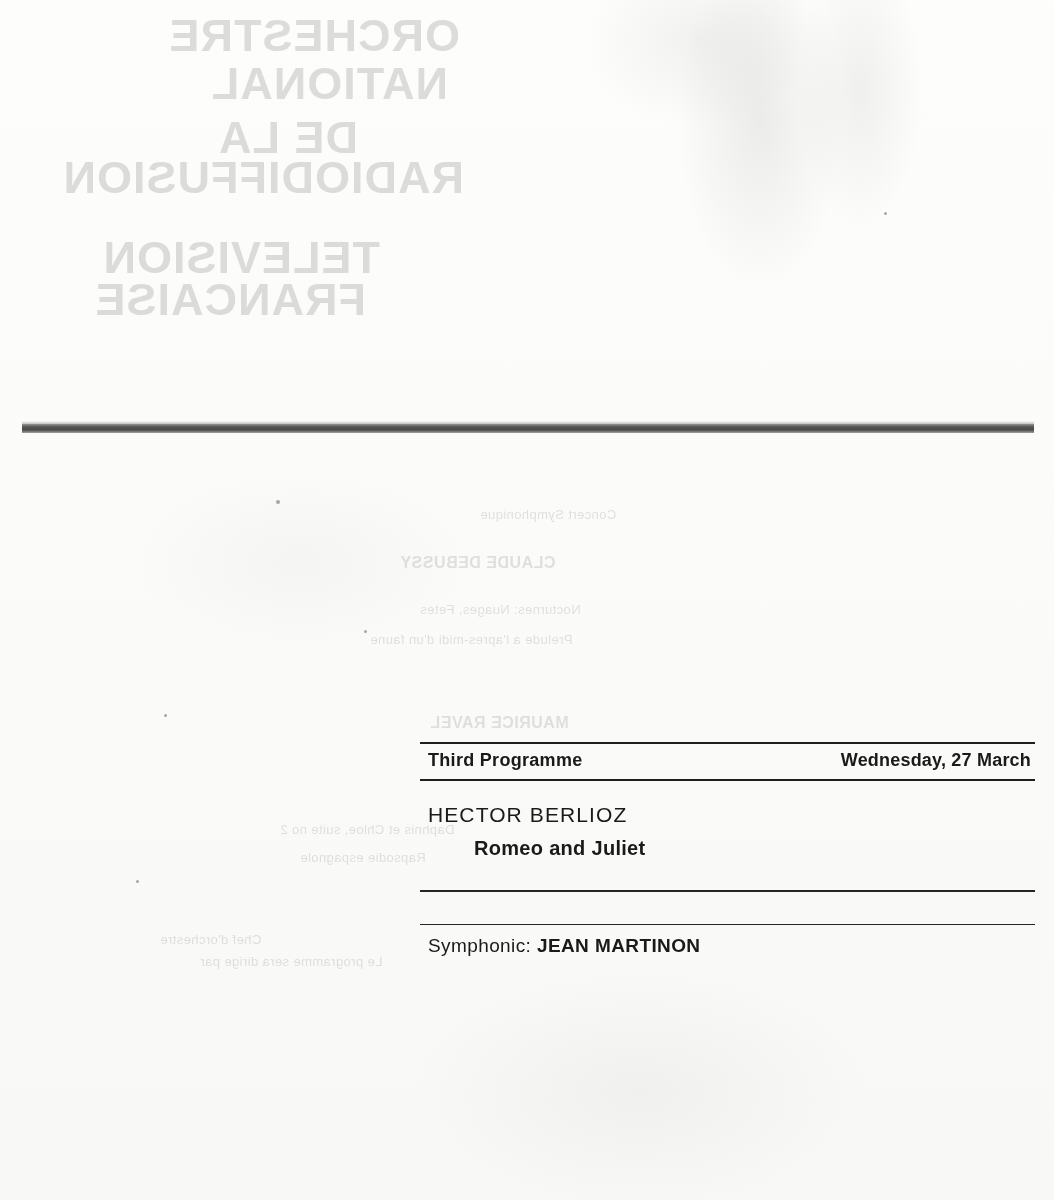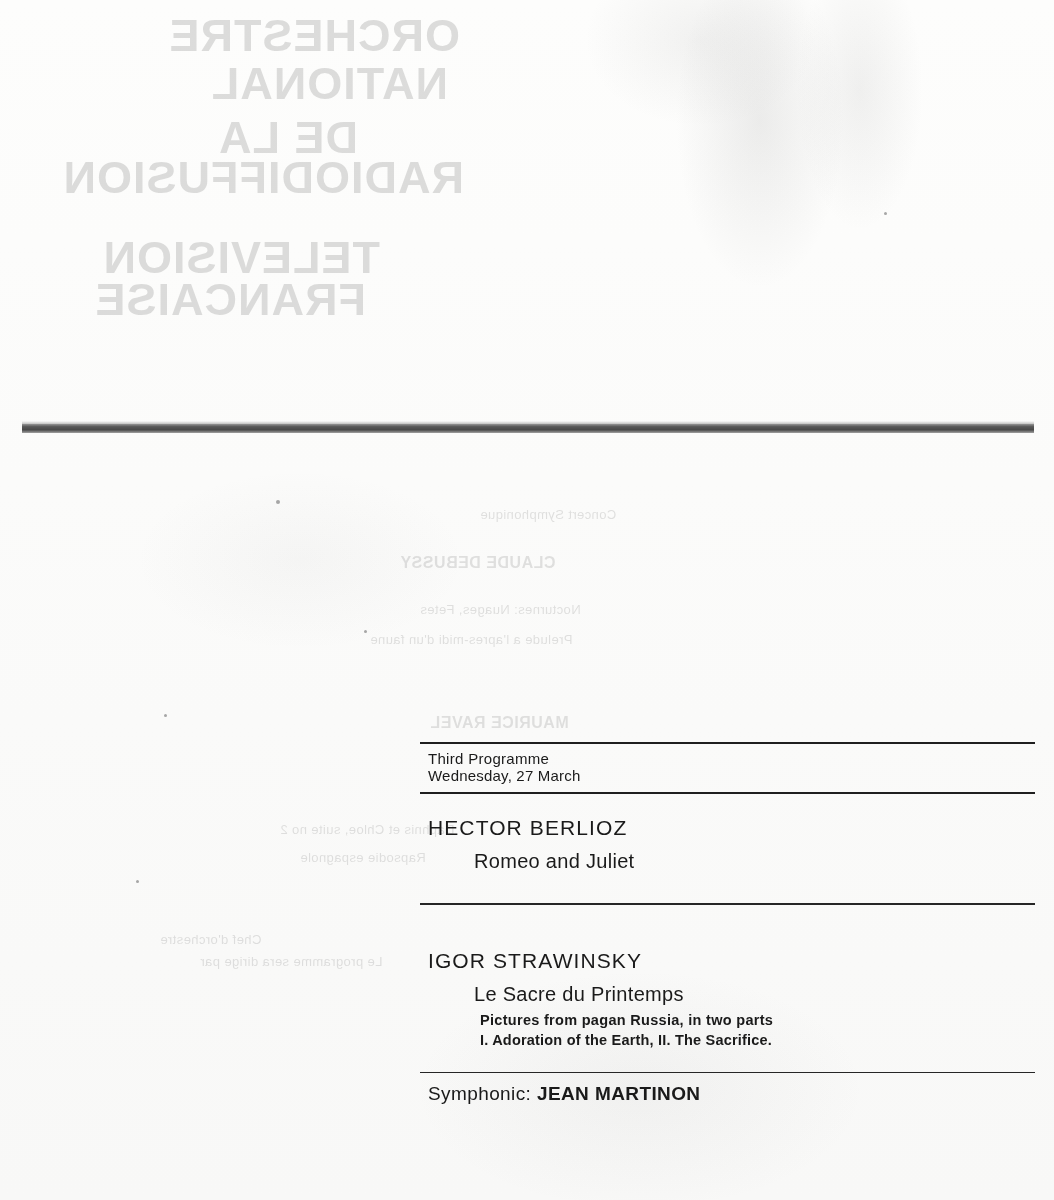"Third Programme" .row-header { flex-direction: column -> none; font-size: 15px -> 18px; font-weight: 400 -> 700 }
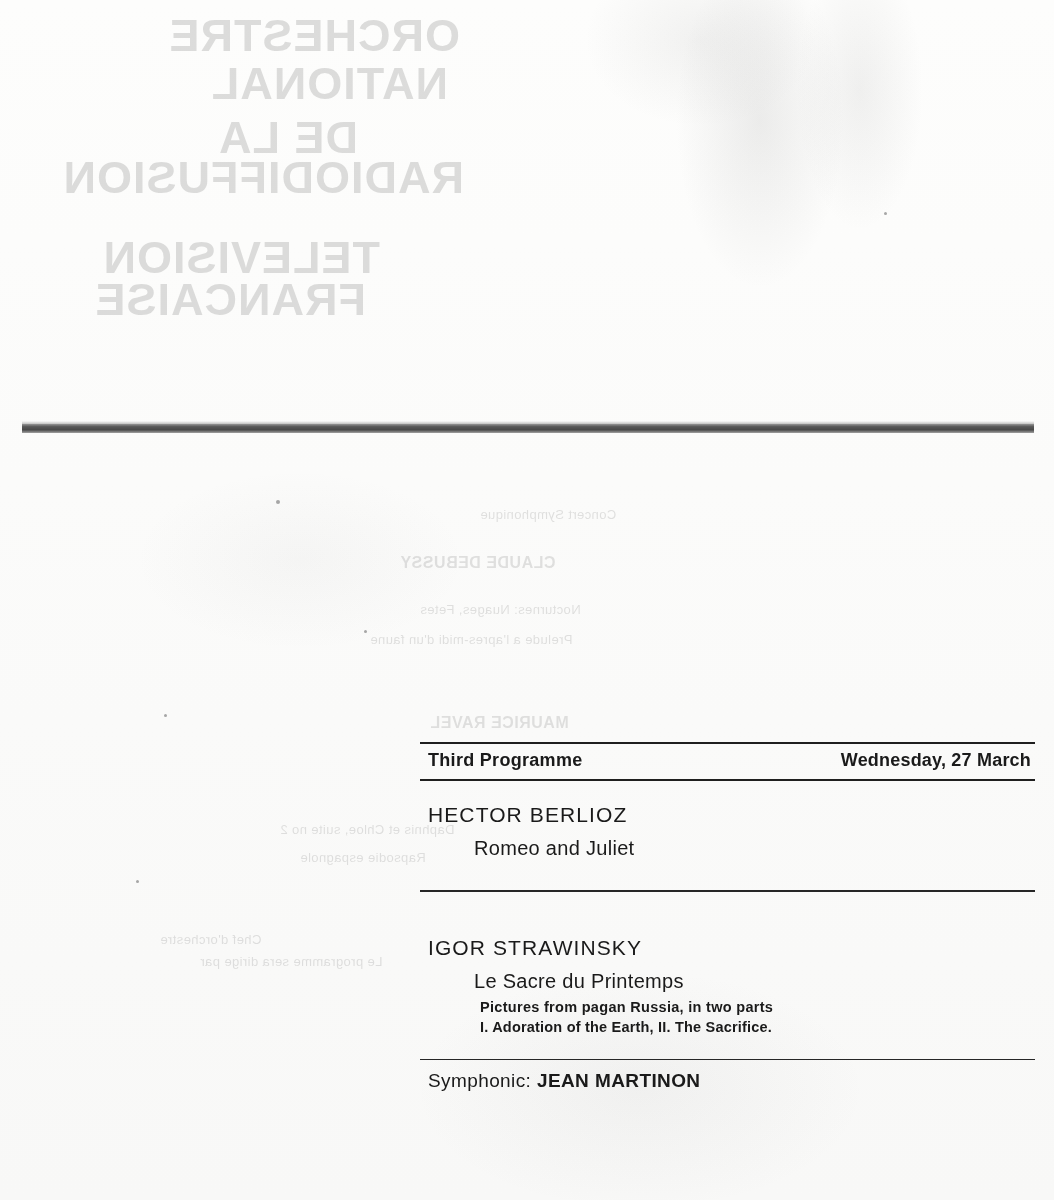"Romeo and Juliet" .title { font-weight: 400 -> 700 }
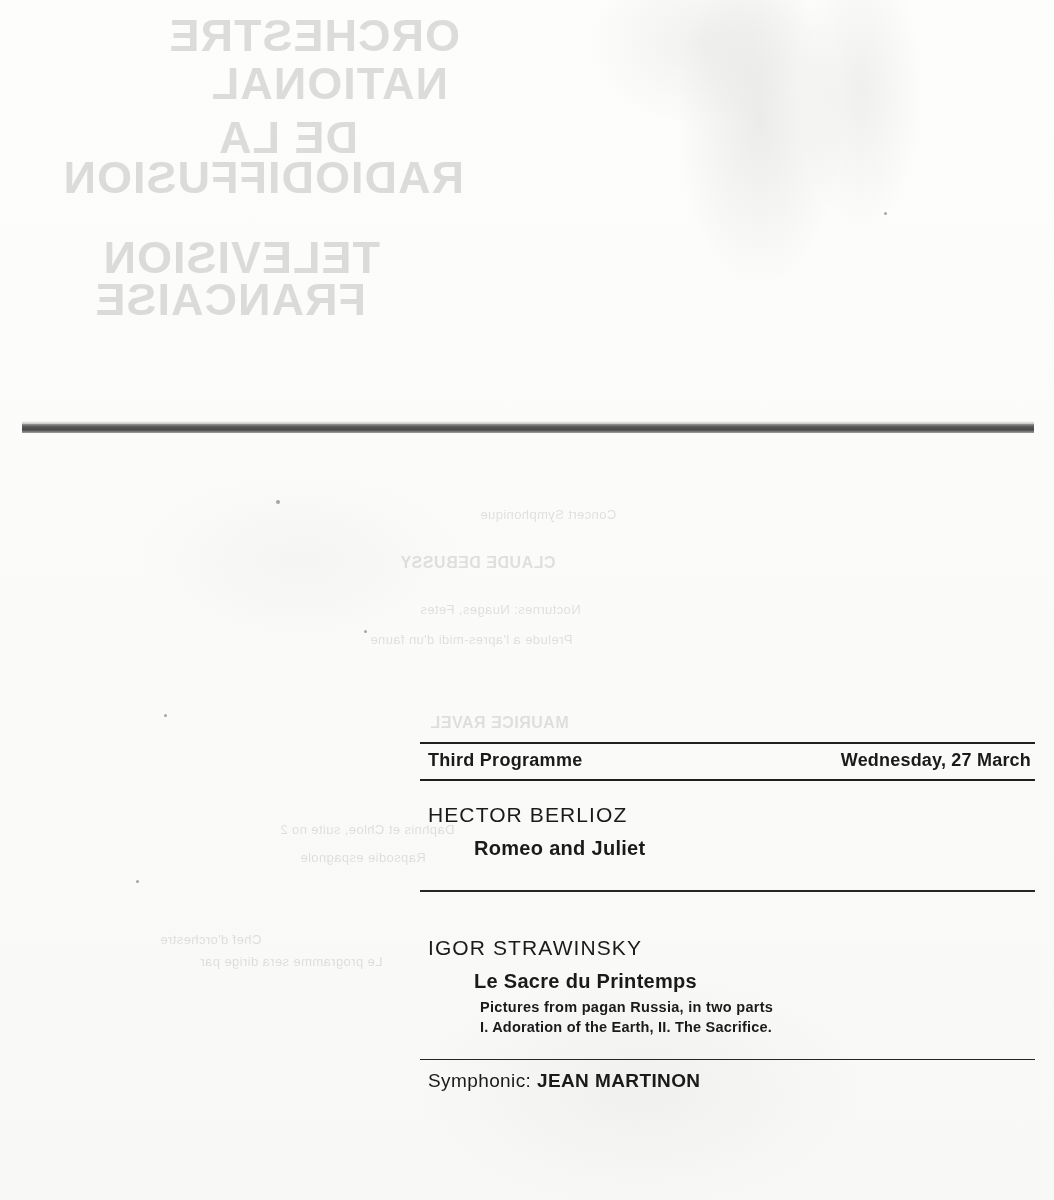"IGOR STRAWINSKY" div.work { html: <div> <div>IGOR STRAWINSKY</div> <div>Le Sacre du Printemps</div> <div>Pictures from pagan Russia, in two parts</div> <div>I. Adoration of the Earth, II. The Sacrifice.</div> </div> -> none }
